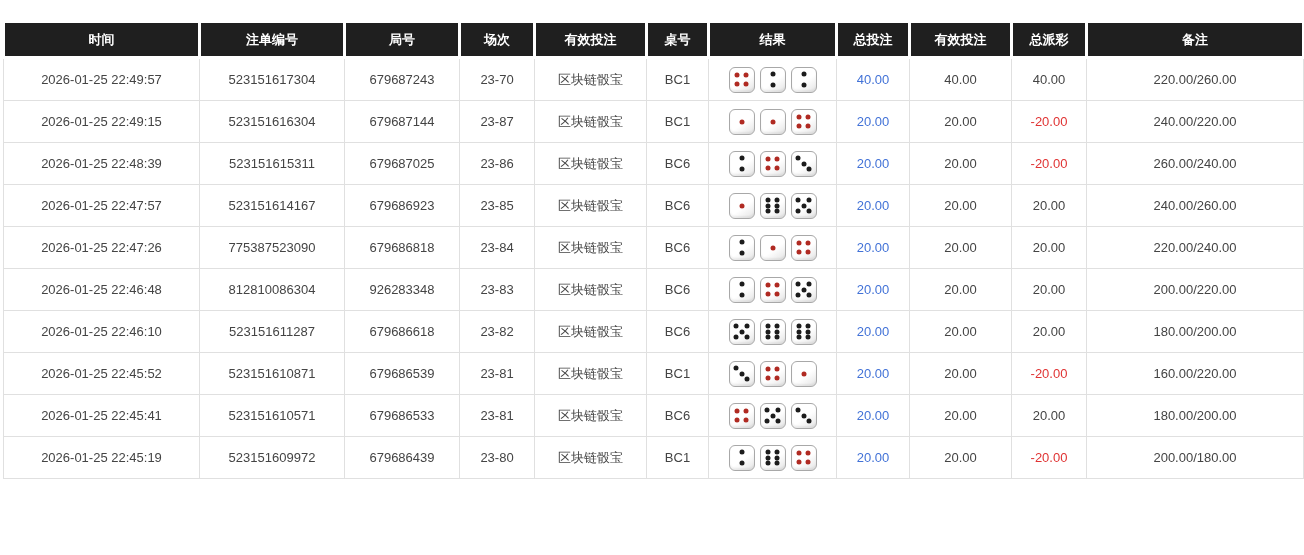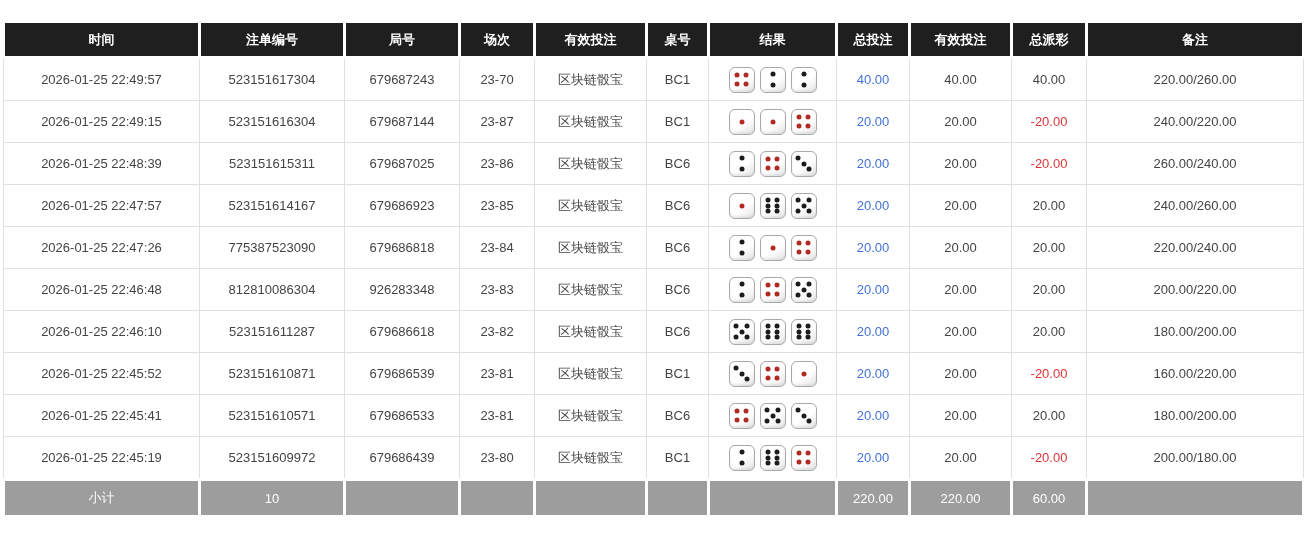"小计" tr { html: <tr> <td>小计</td> <td>10</td> <td></td> <td></td> <td></td> <td></td> <td></td> <td>220.00</td> <td>220.00</td> <td>60.00</td> <td></td> </tr> -> none }
